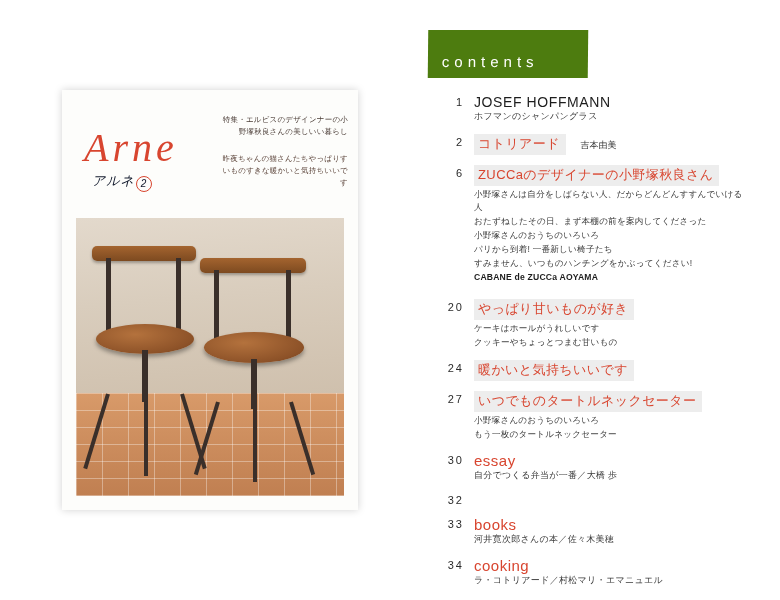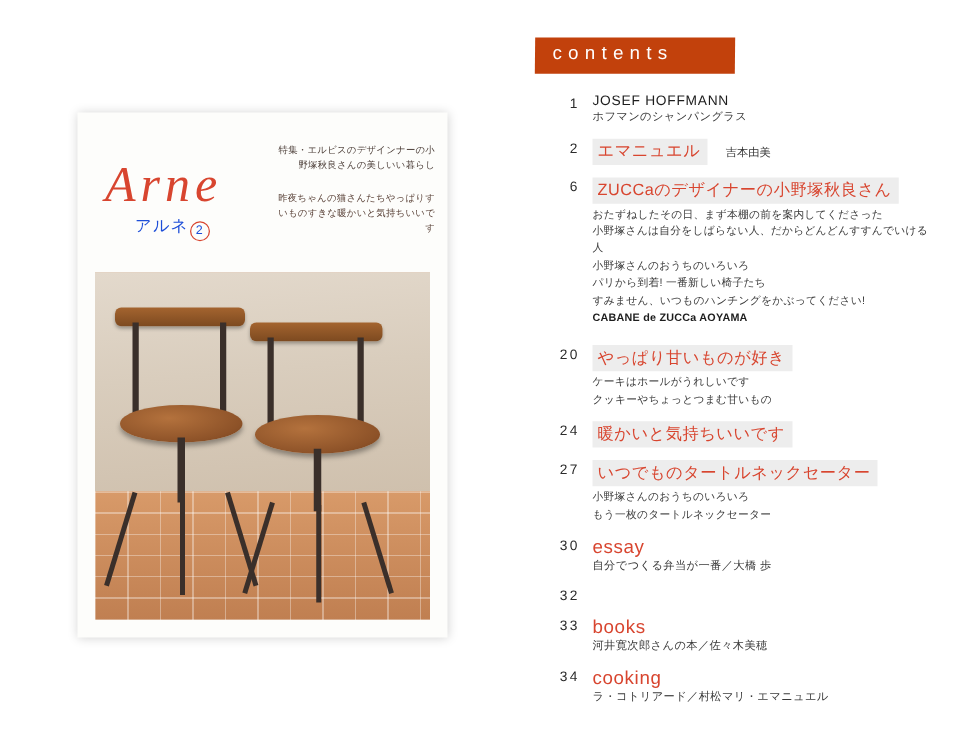"contents" #contents-header { background: #c2410c -> #4d7c0f; padding: 4px 0 8px 14px -> 23px 0 8px 14px }
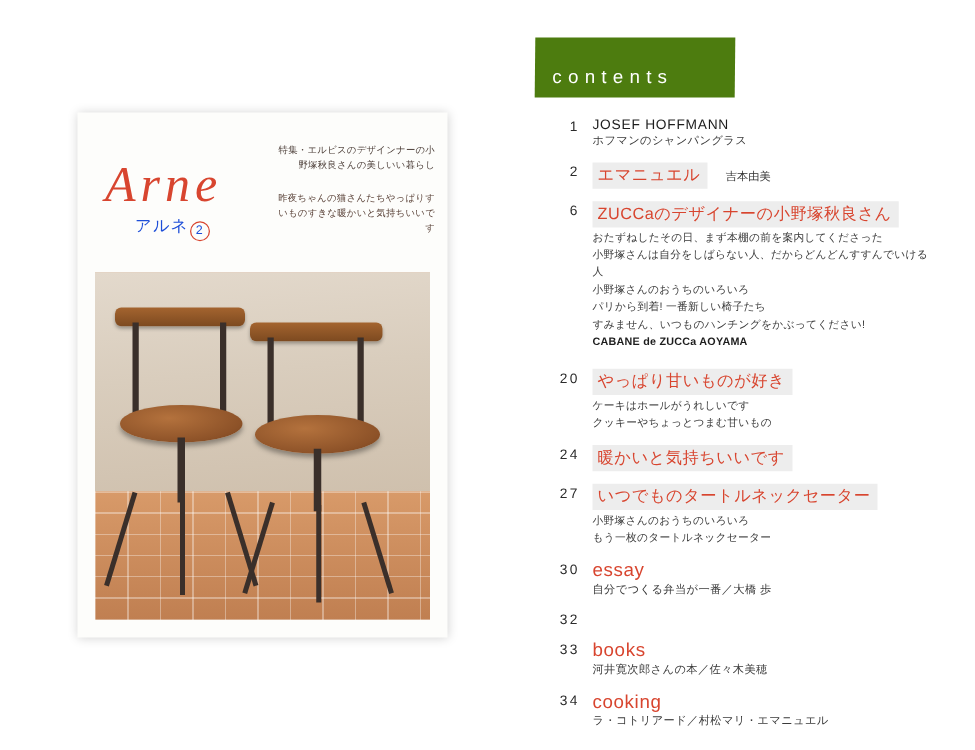"JOSEF HOFFMANN" .t-en { font-size: 11px -> 14px }
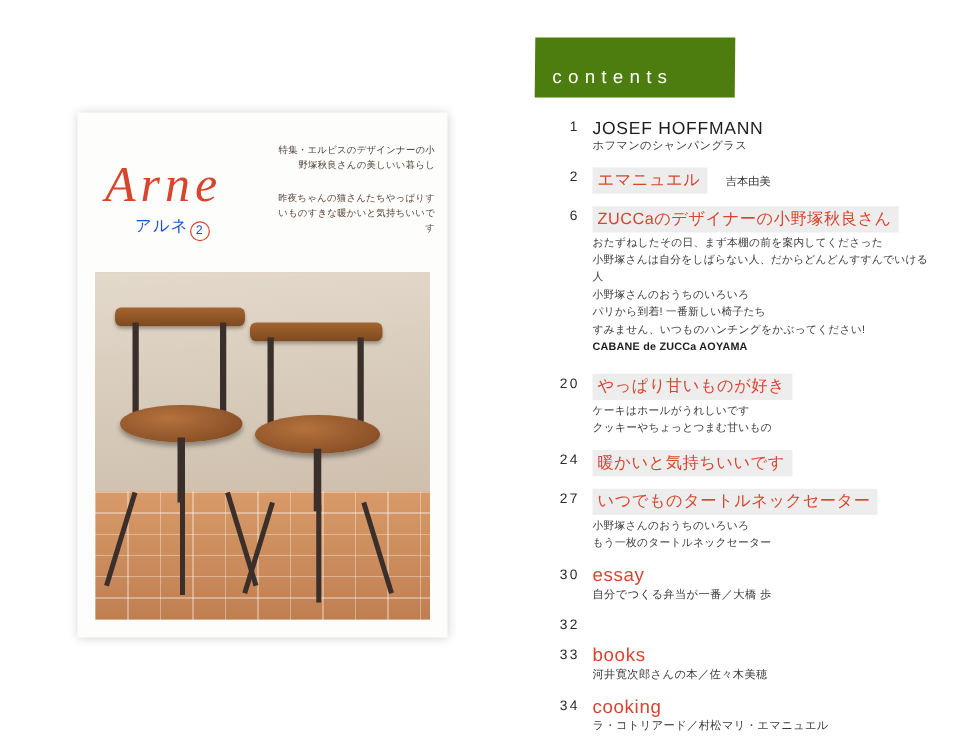"エマニュエル" span.hl { text: エマニュエル -> コトリアード }
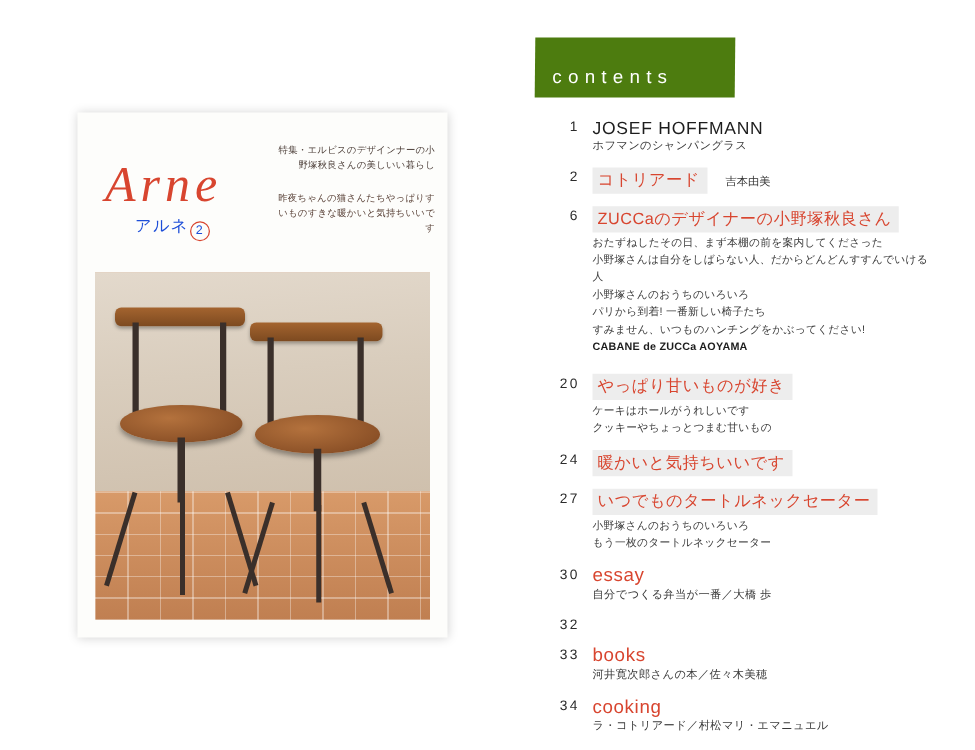"アルネ 2" #cover-title-sub { color: #1d4ed8 -> #0f172a; font-style: none -> italic; margin-left: 32px -> 16px }
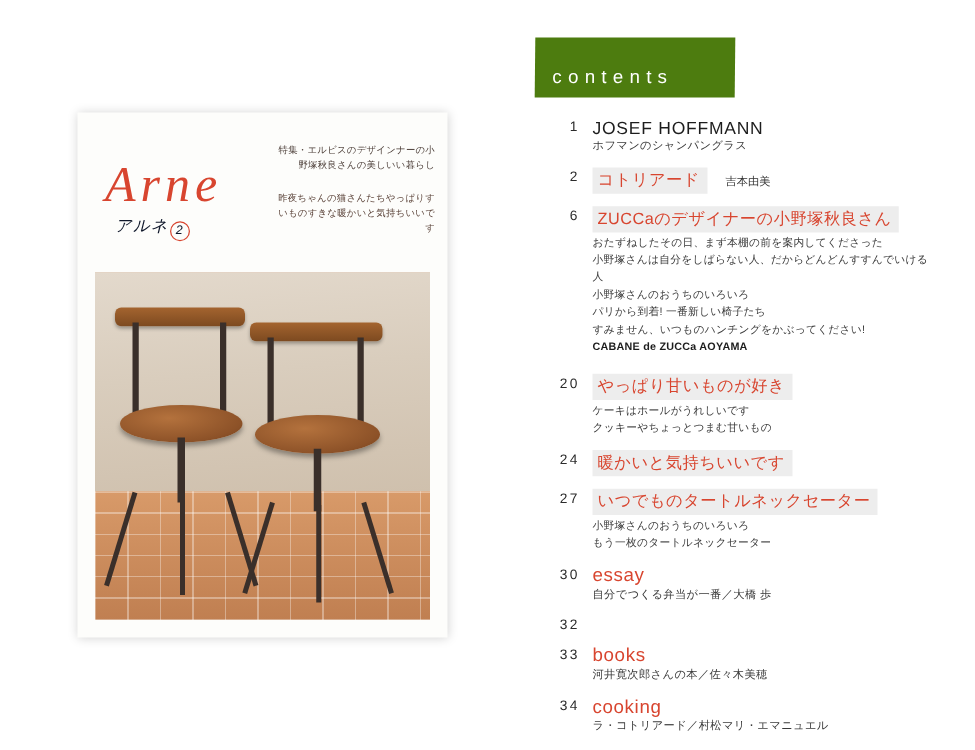"おたずねしたその日、まず本棚の前を案内してくださった" div { order: before "小野塚さんは自分をしばらない人、だからどんどんすすんでいける人" -> after "小野塚さんは自分をしばらない人、だからどんどんすすんでいける人" }
